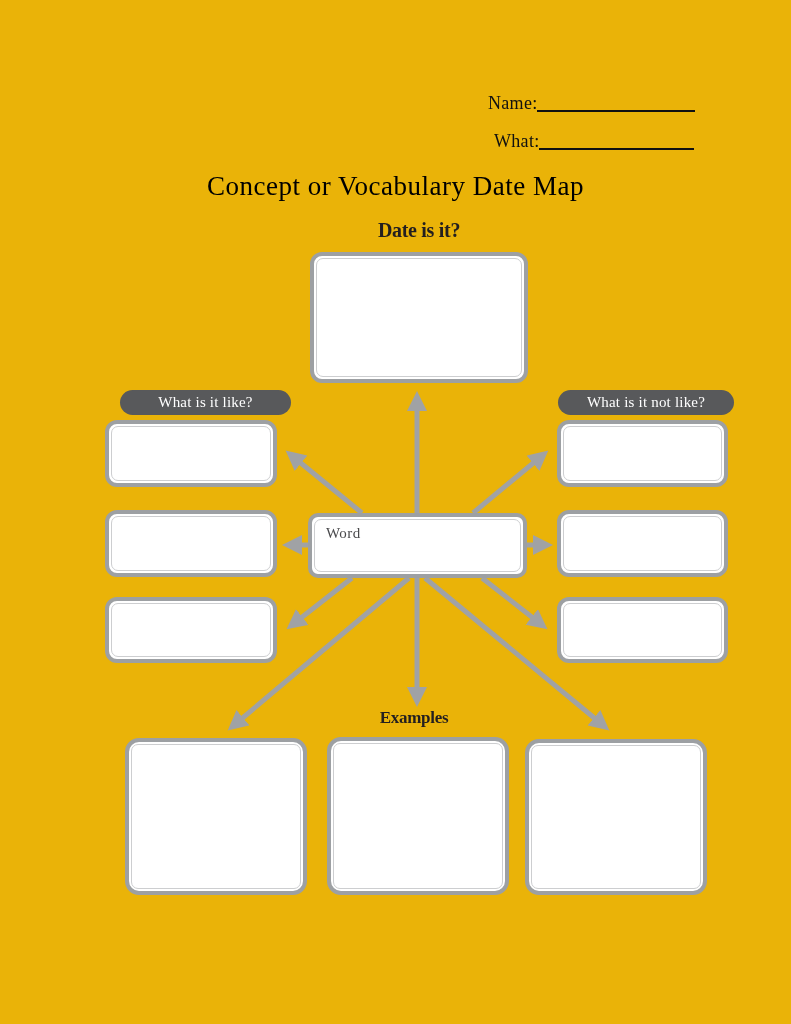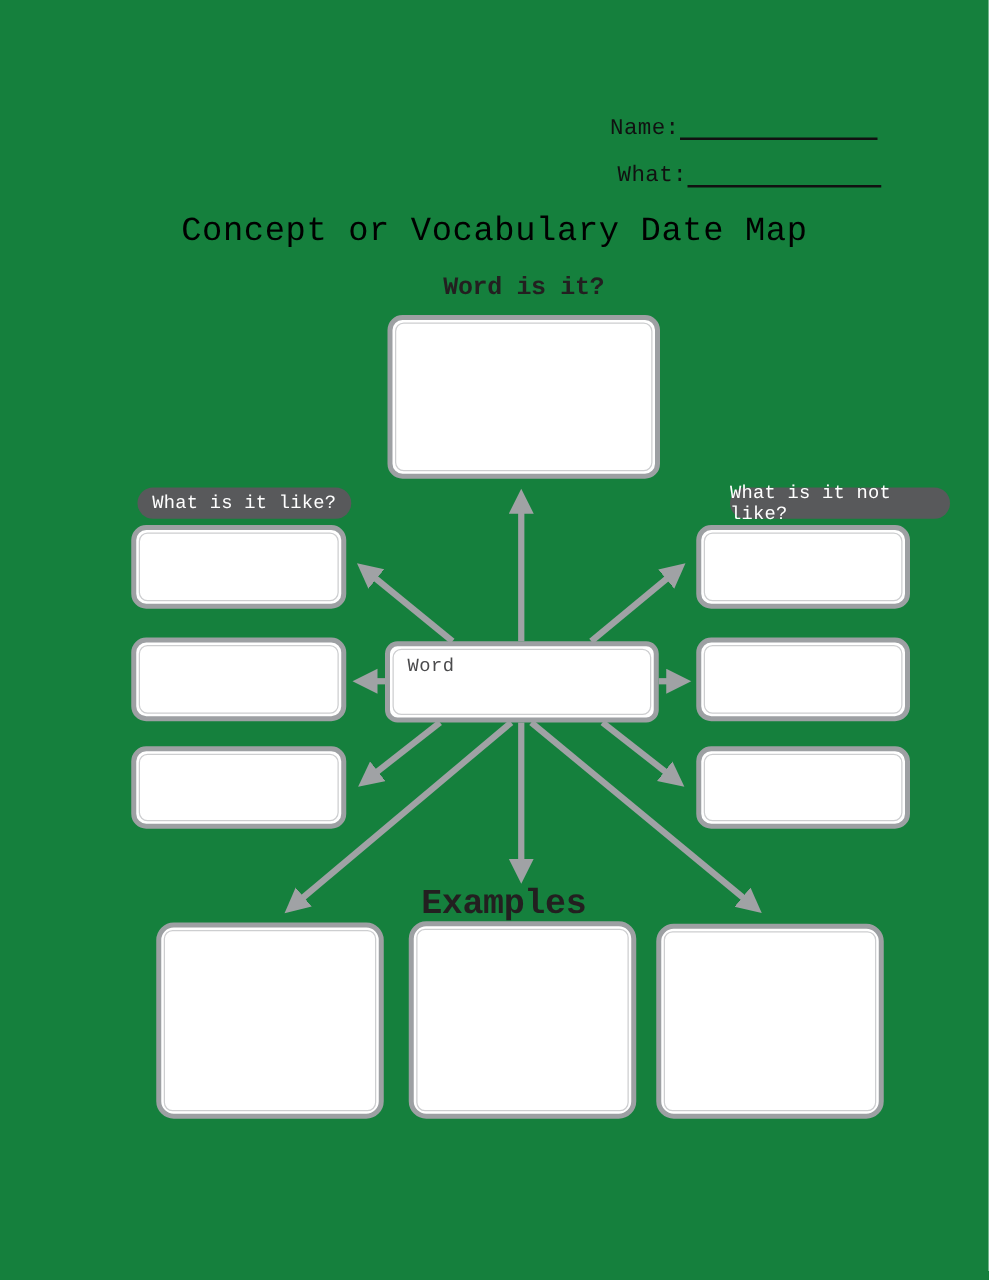"Name:" .page { background: #15803d -> #eab308; font-family: Liberation Mono, monospace -> Liberation Serif, serif }
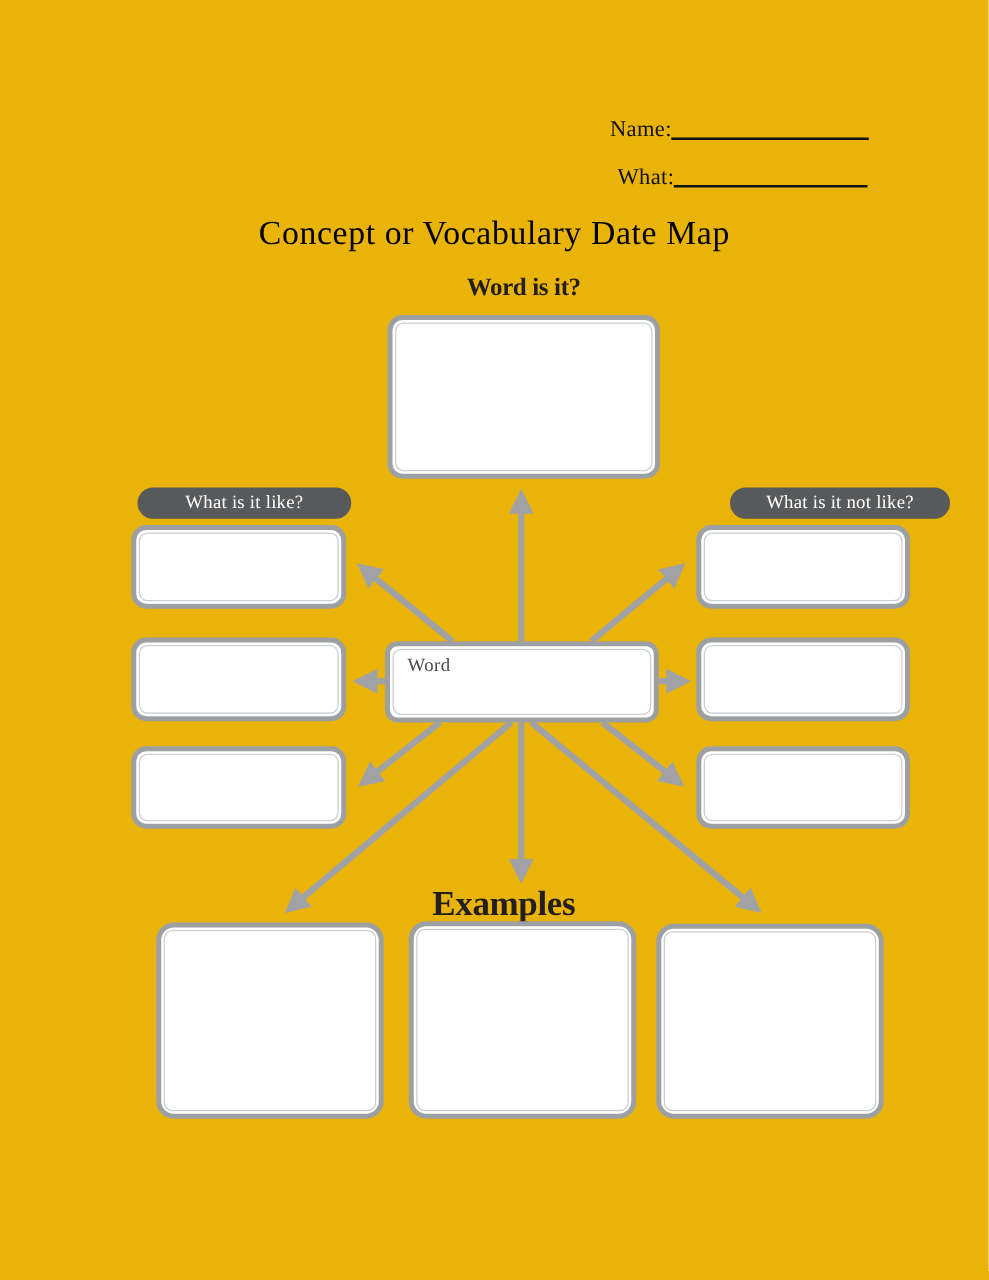"Word is it?" div.map-heading { text: Word -> Date }
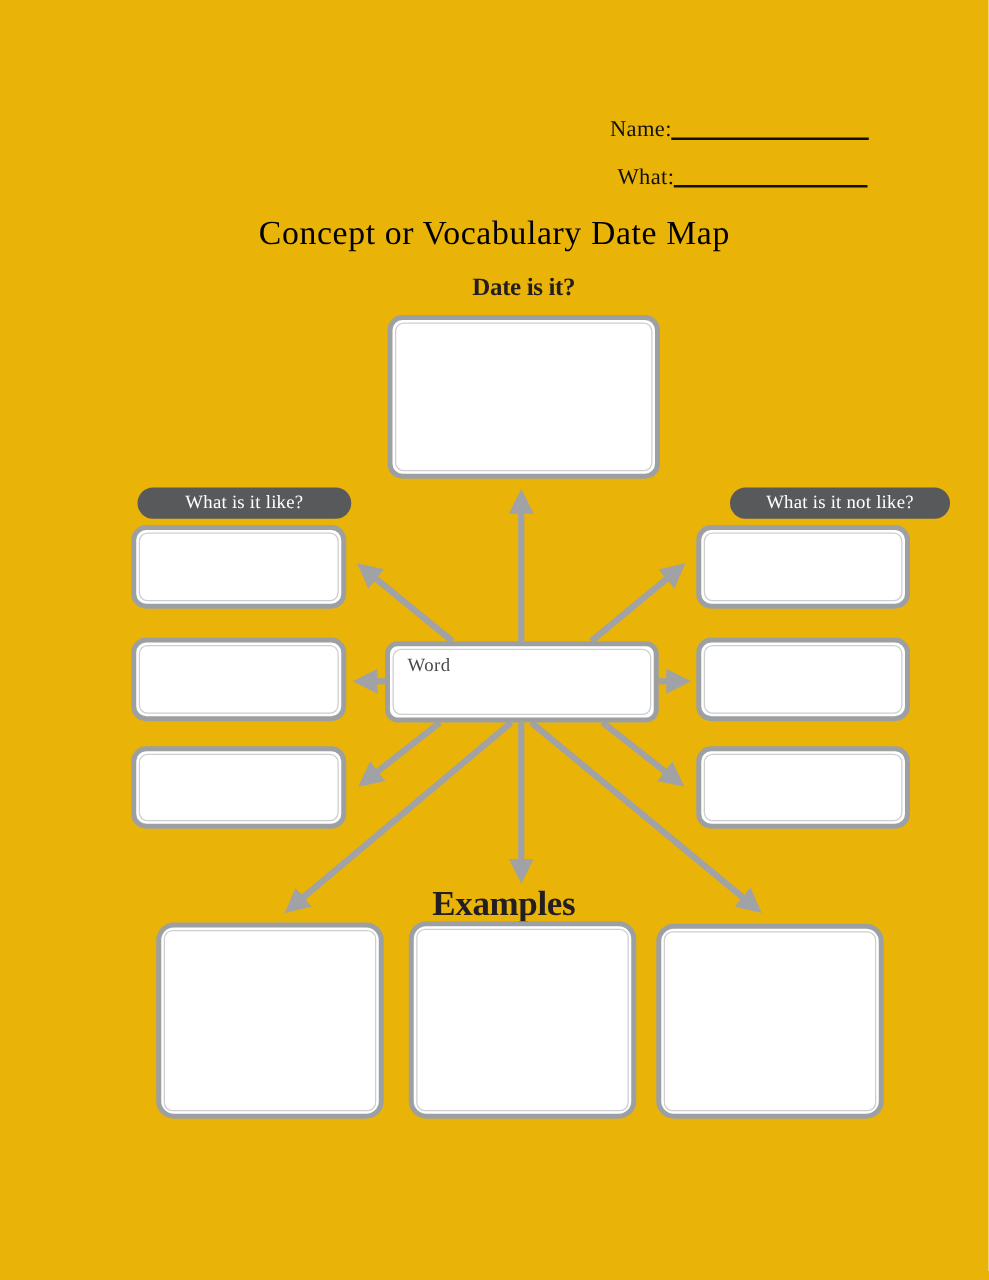"What is it like?" .pill-left { left: 110px -> 120px }
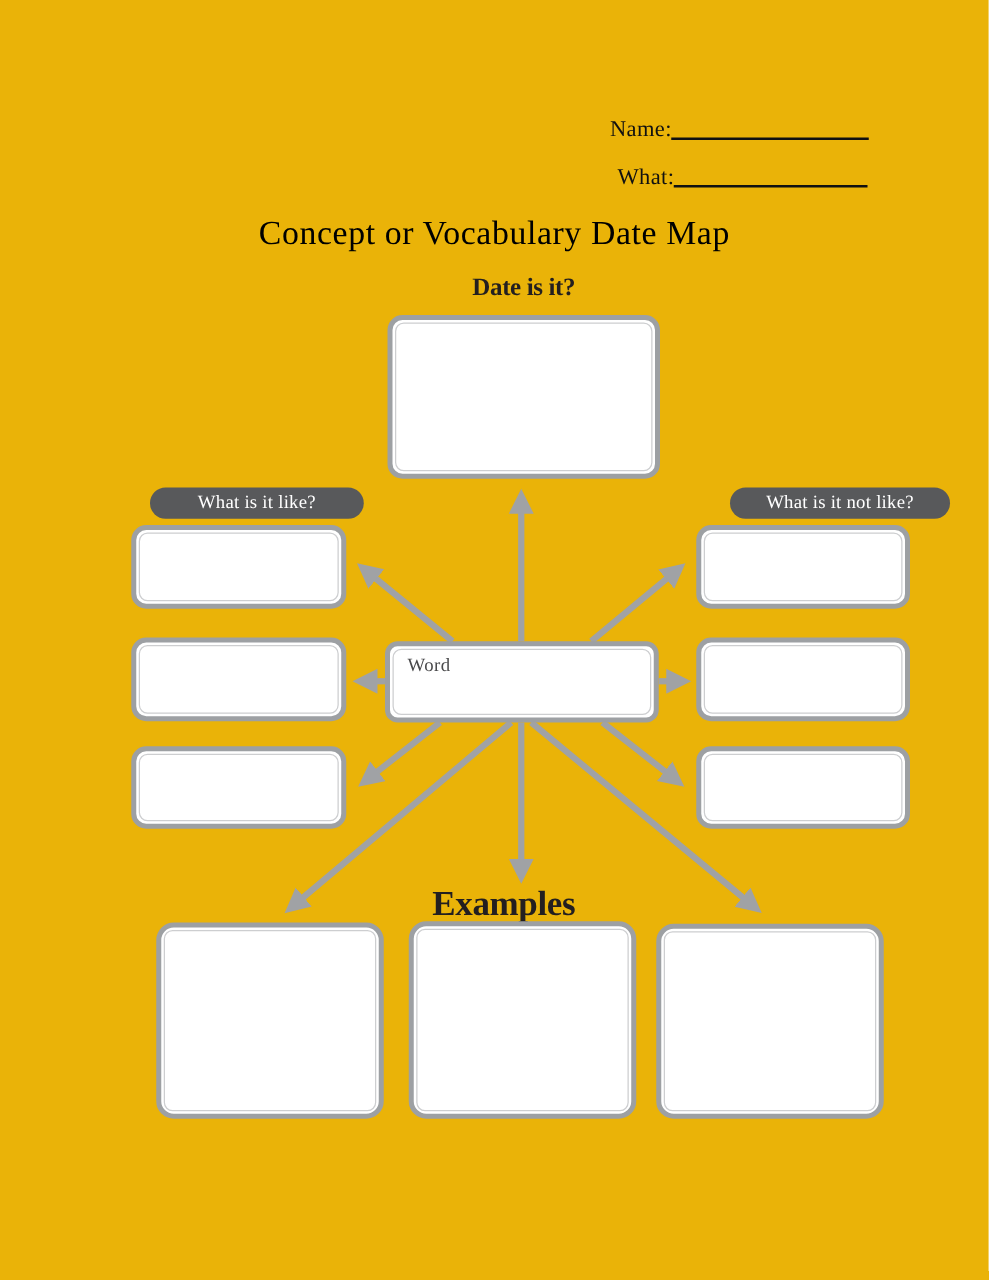"What is it not like?" .pill-right { left: 584px -> 558px }
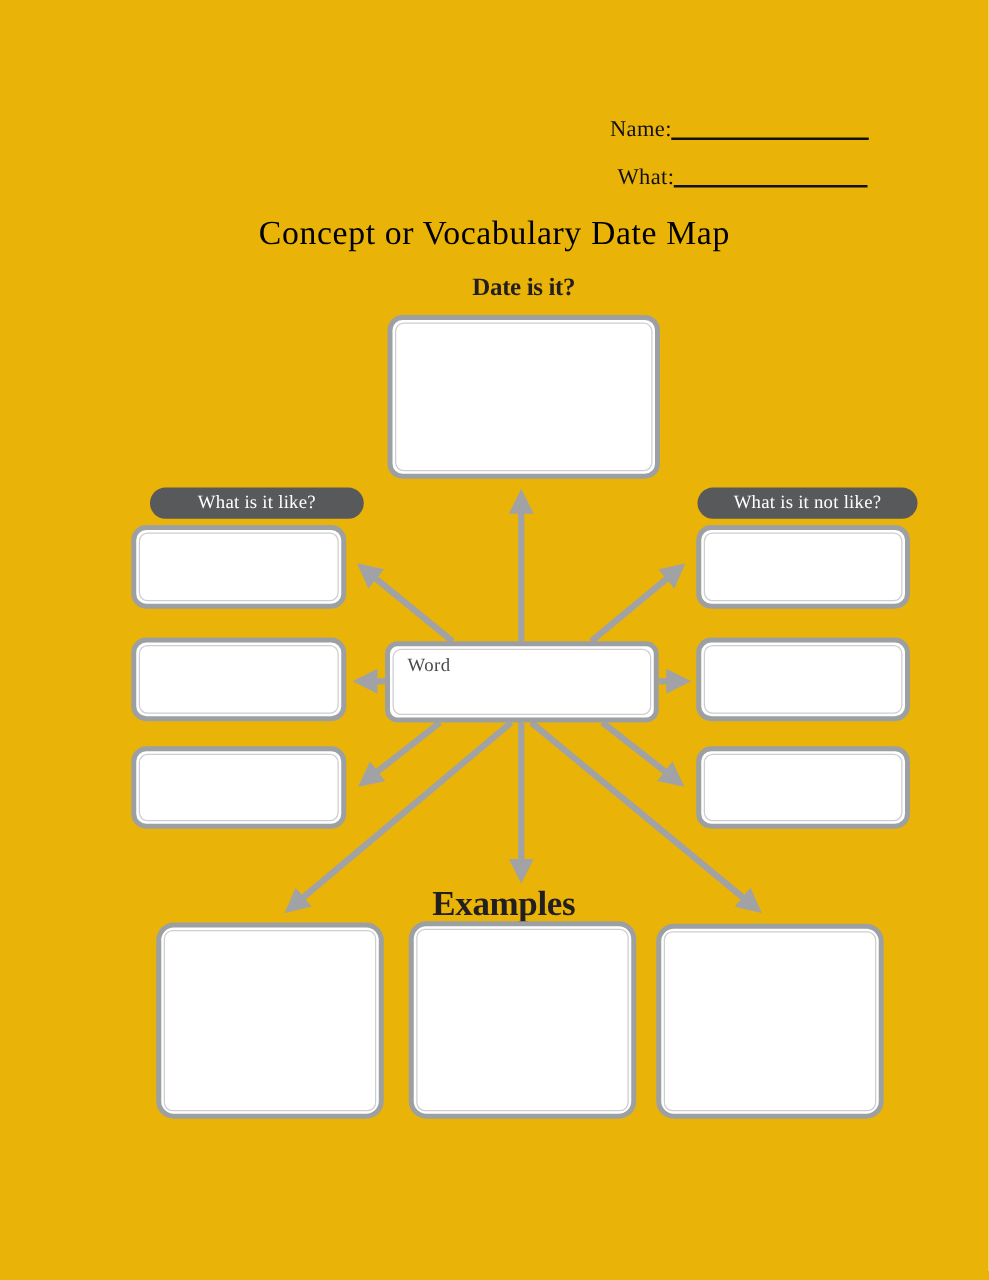"Examples" .heading-bottom { font-size: 28px -> 17px; left: 303px -> 314px }
